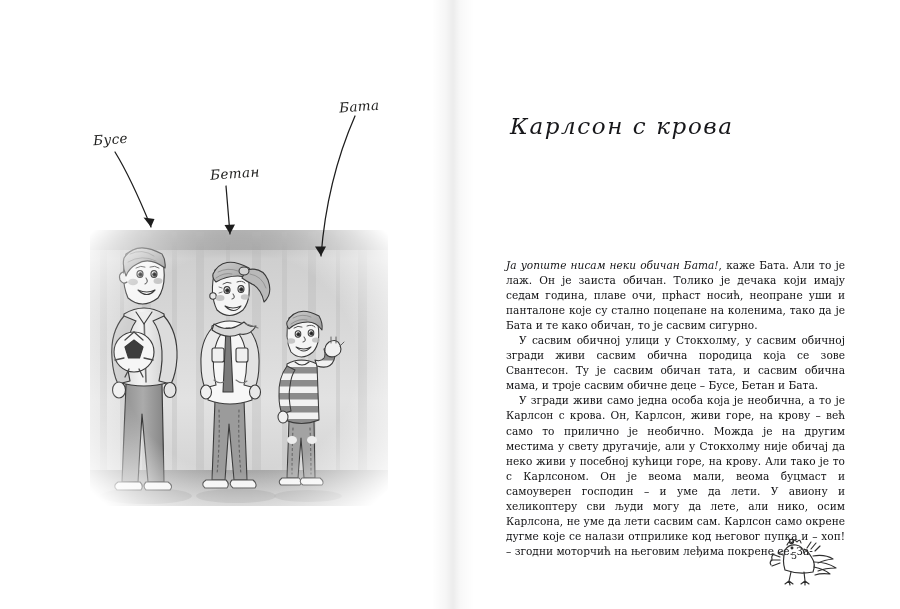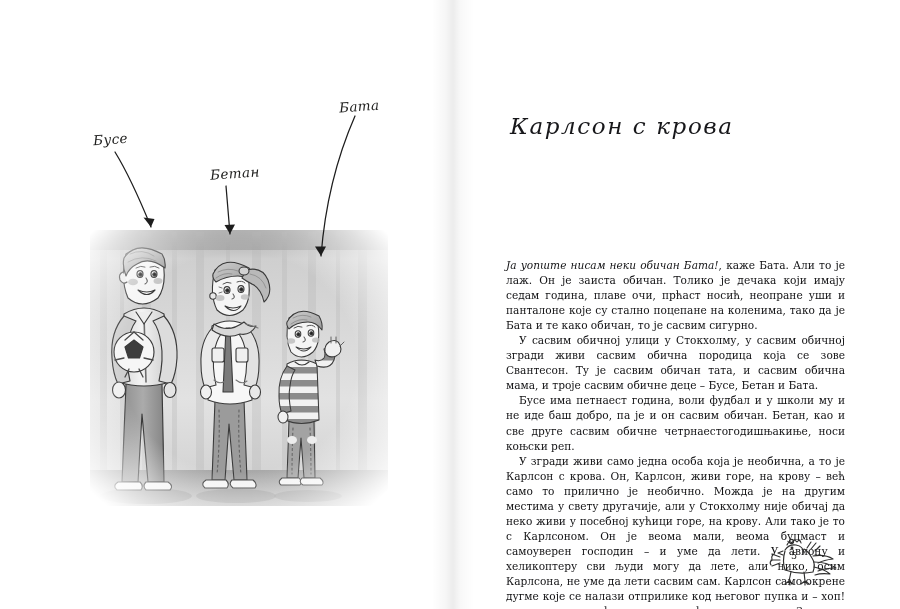"Бусе има петнаест година, воли" p { html: <p>Бусе има петнаест година, воли фудбал и у школи му и не иде баш добро, па је и он сасвим обичан. Бетан, као и све друге сасвим обичне четрнаестогодишњакиње, носи коњски реп.</p> -> none }
